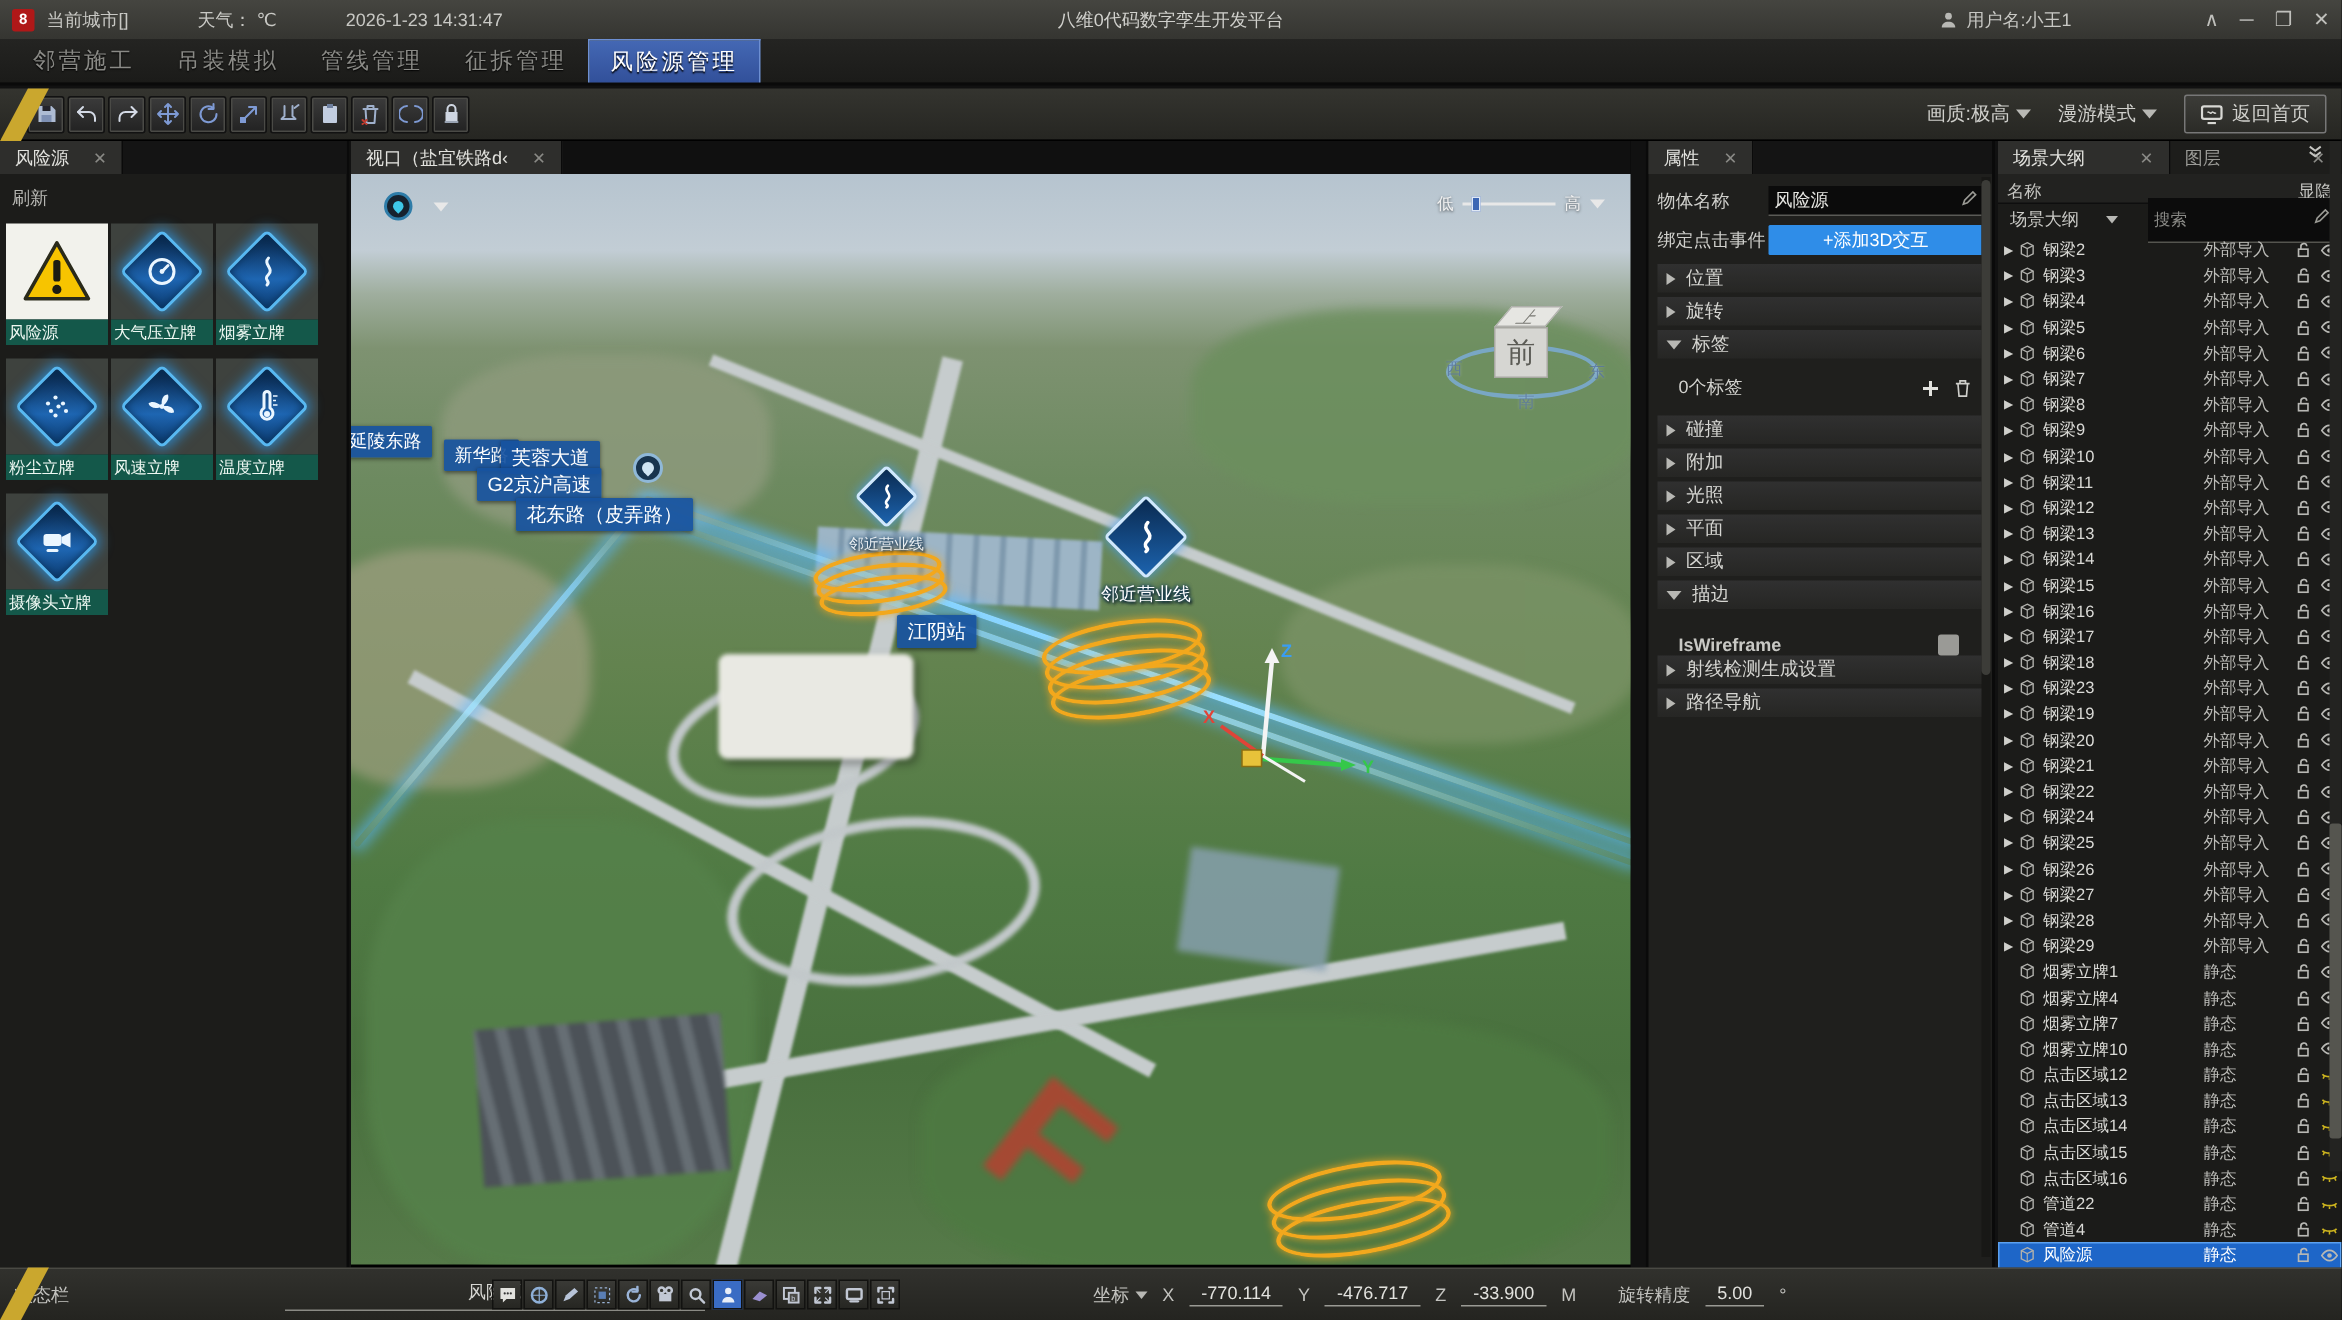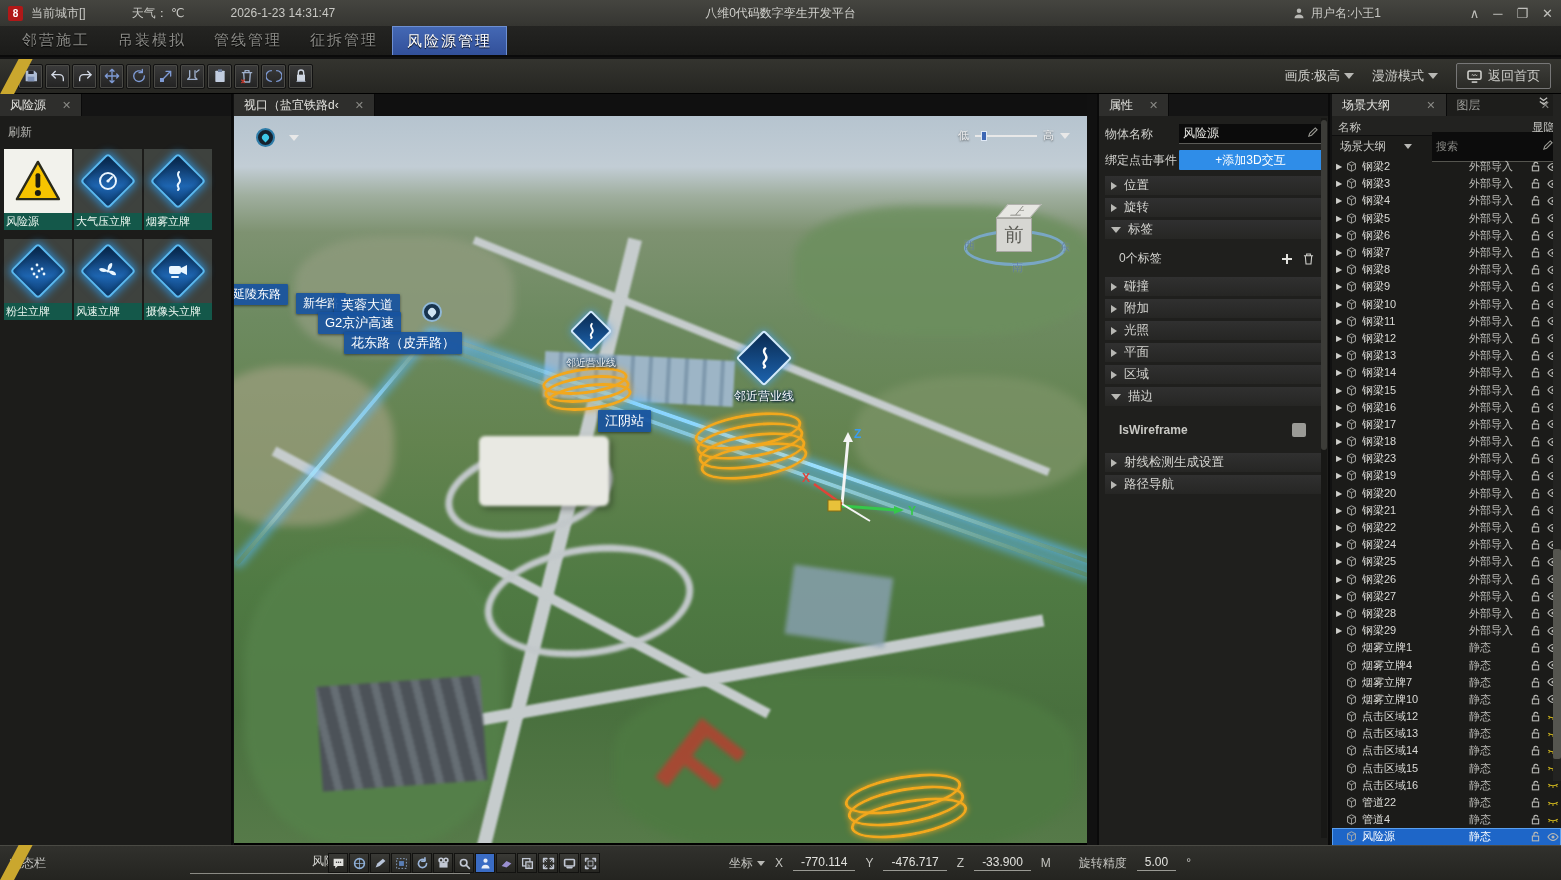"温度立牌" div.risk-card { html: none -> <div> <div> <span> <svg> <path></path> <circle></circle> <path></path> </svg> </span> </div> <div>温度立牌</div> </div> }
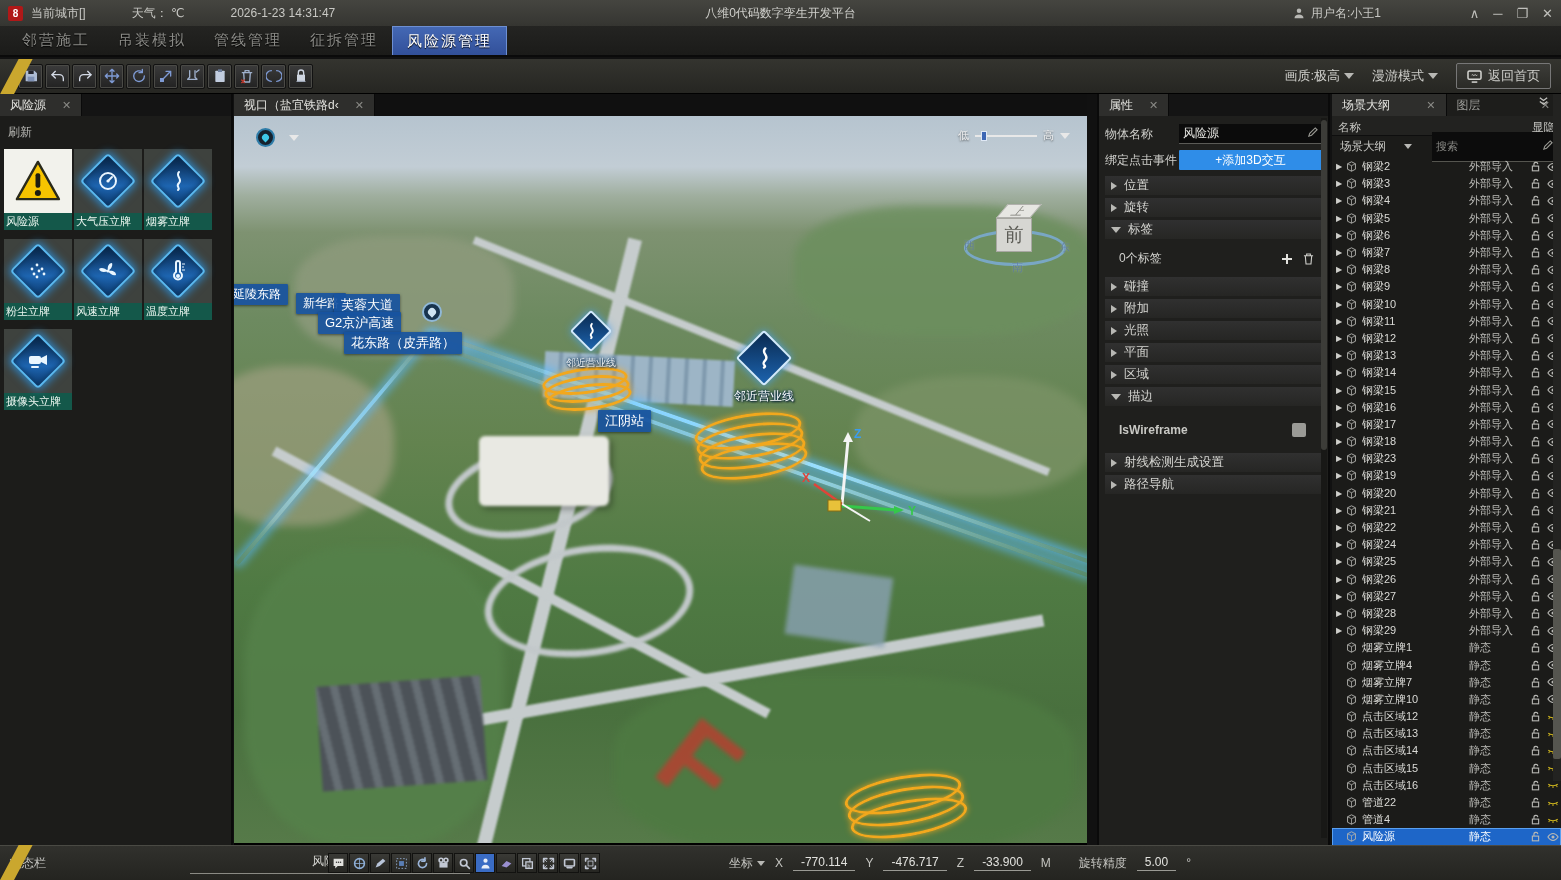"IsWireframe" div.secontent { padding-bottom: 16px -> 0 }
